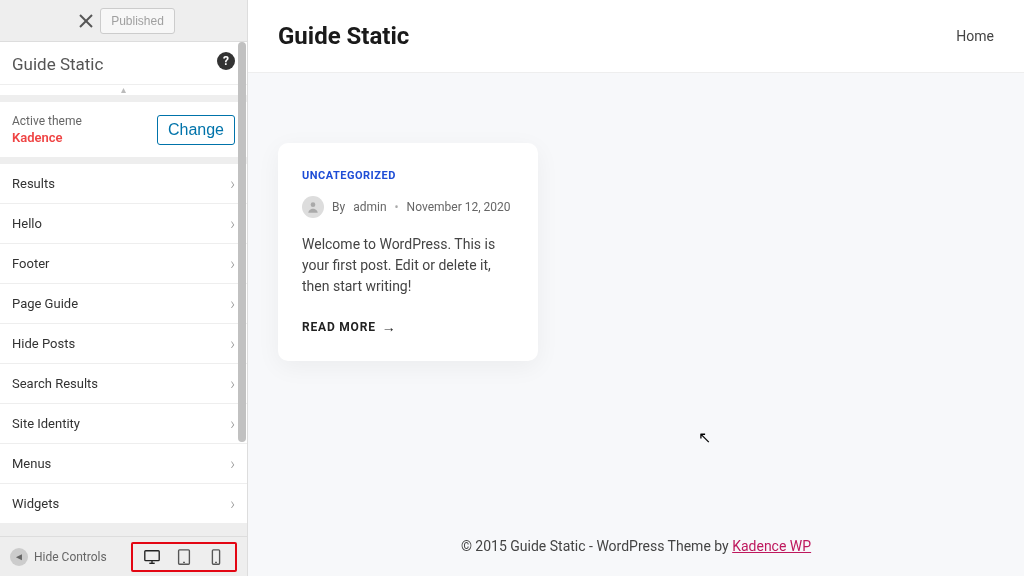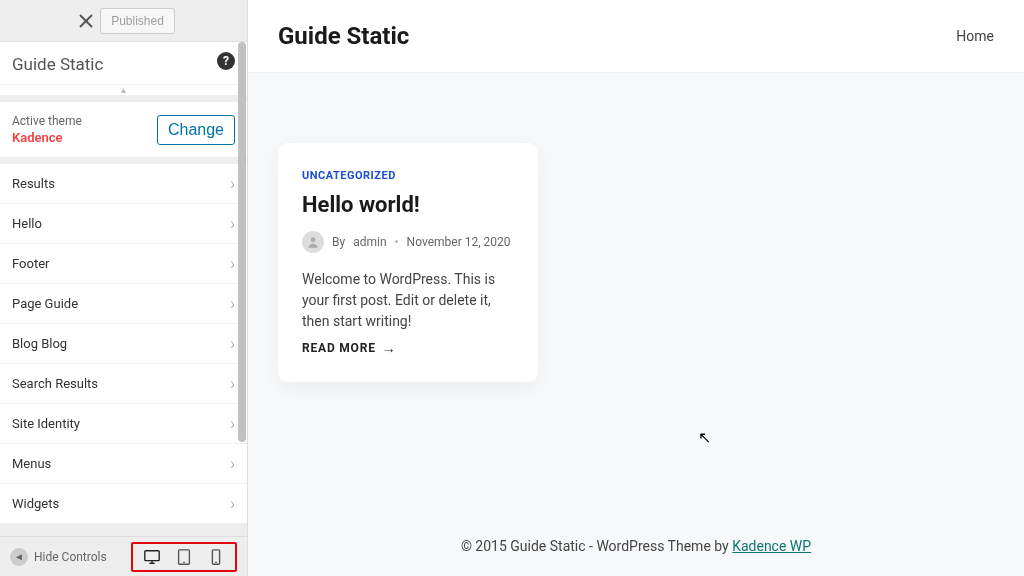"Hello world!" div.post-title { html: <div>Hello world!</div> -> none }
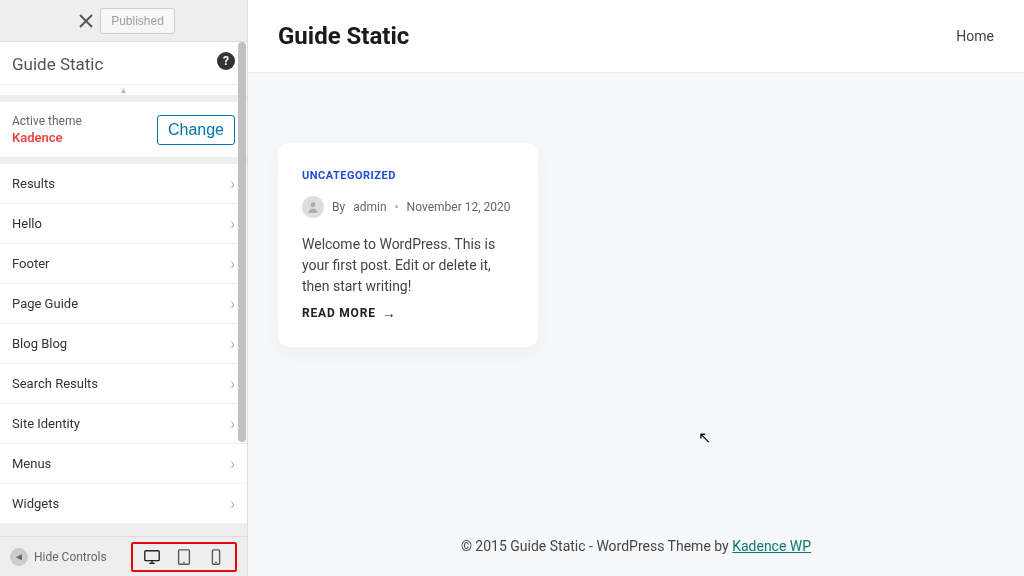"READ MORE" .read-more { margin-top: 8px -> 22px }
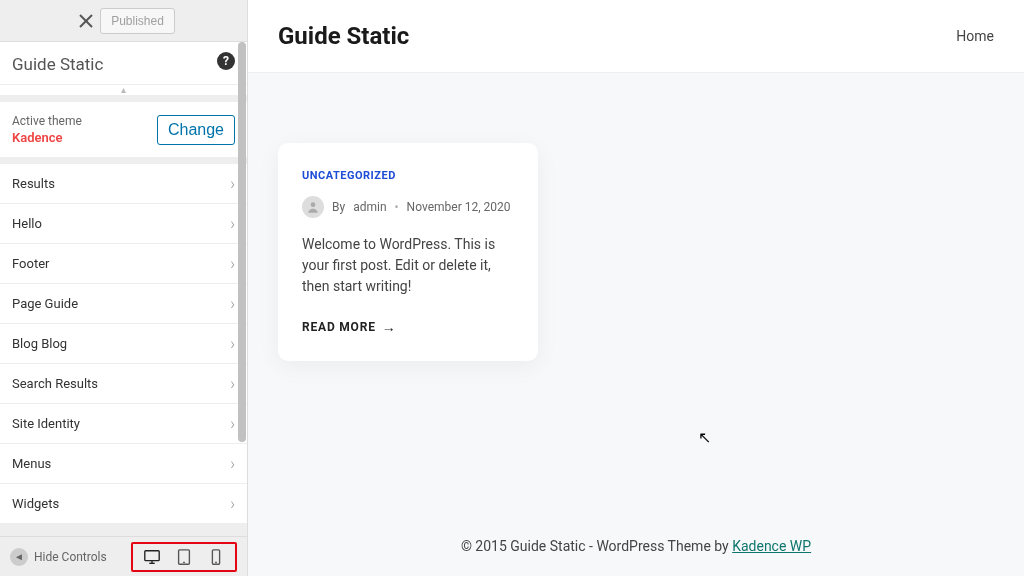"Blog Blog" span { text: Blog Blog -> Hide Posts }
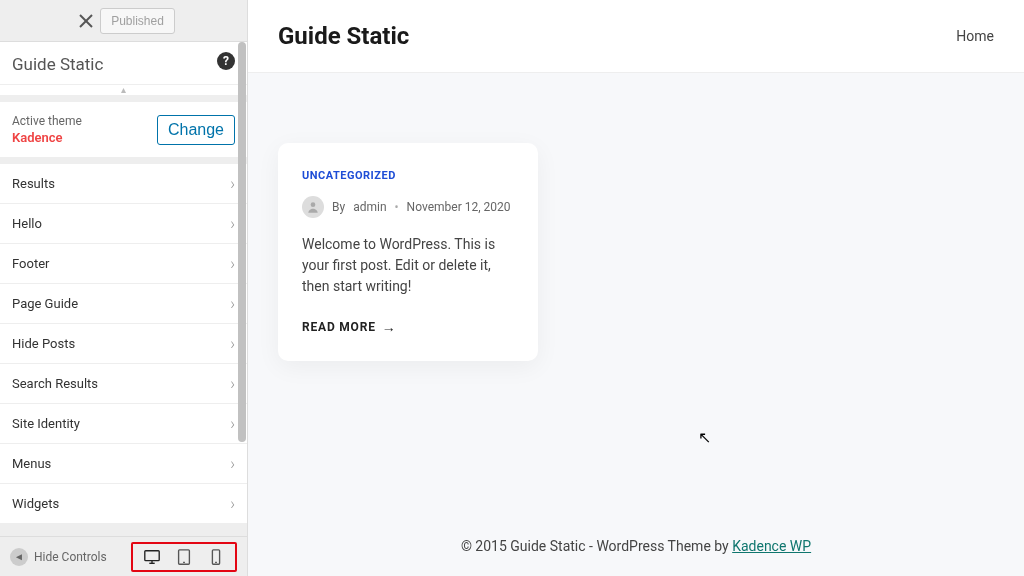"Kadence WP" .preview-footer a { color: #0f766e -> #be185d }
